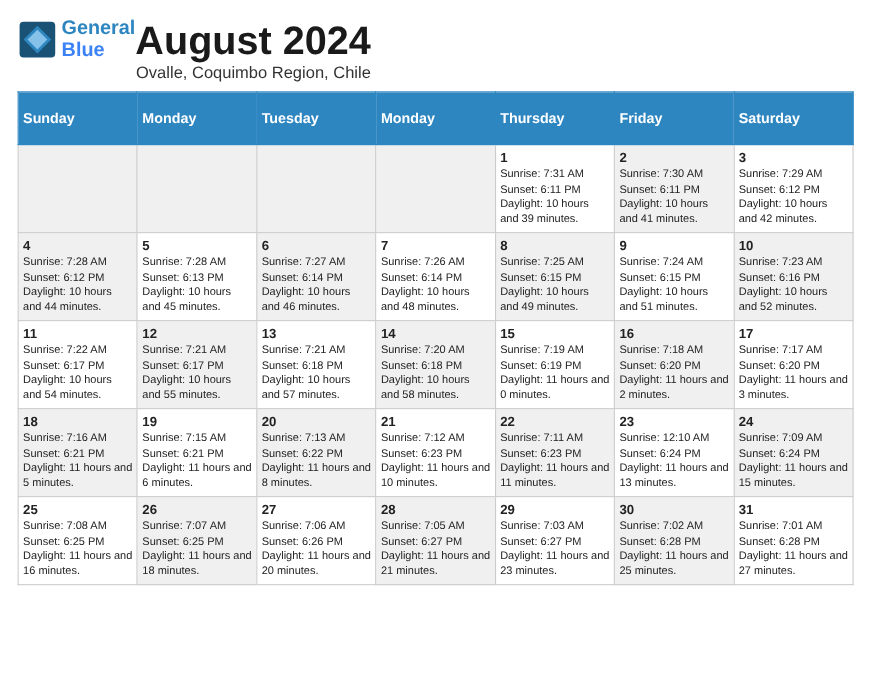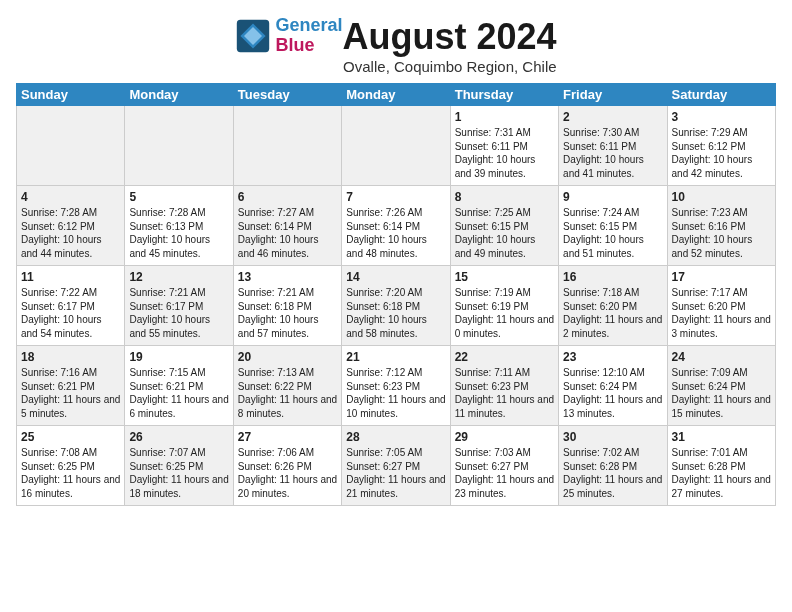"General" .header { justify-content: center -> flex-start }
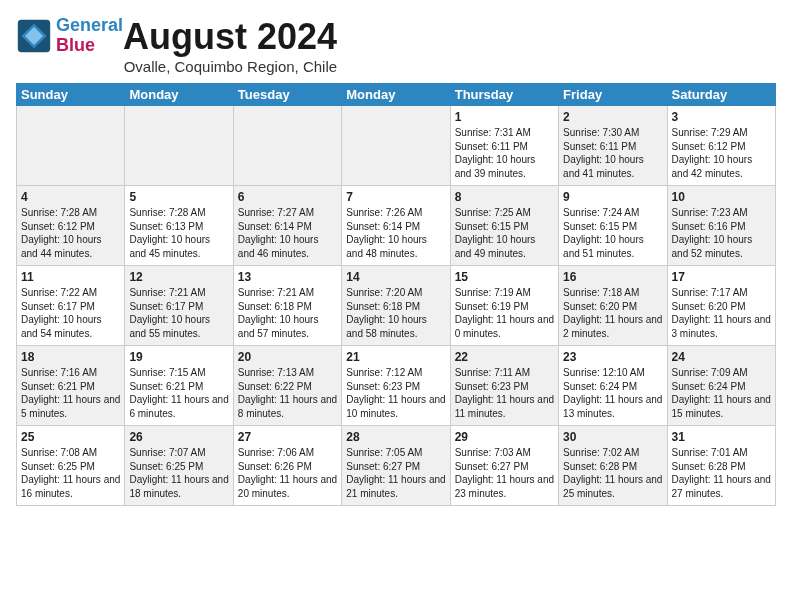"Blue" span { color: #be185d -> #3b82f6 }
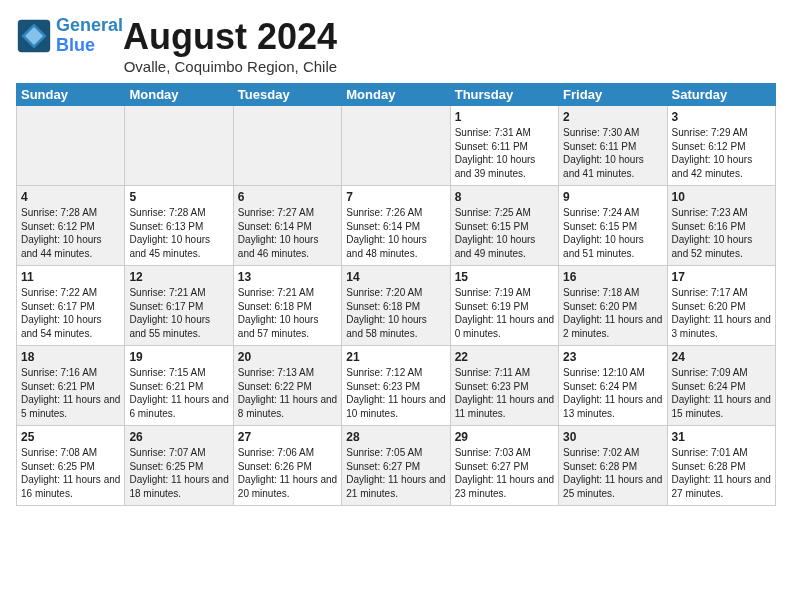"Sunday" th { padding: 3px 4px -> 16px 4px }
